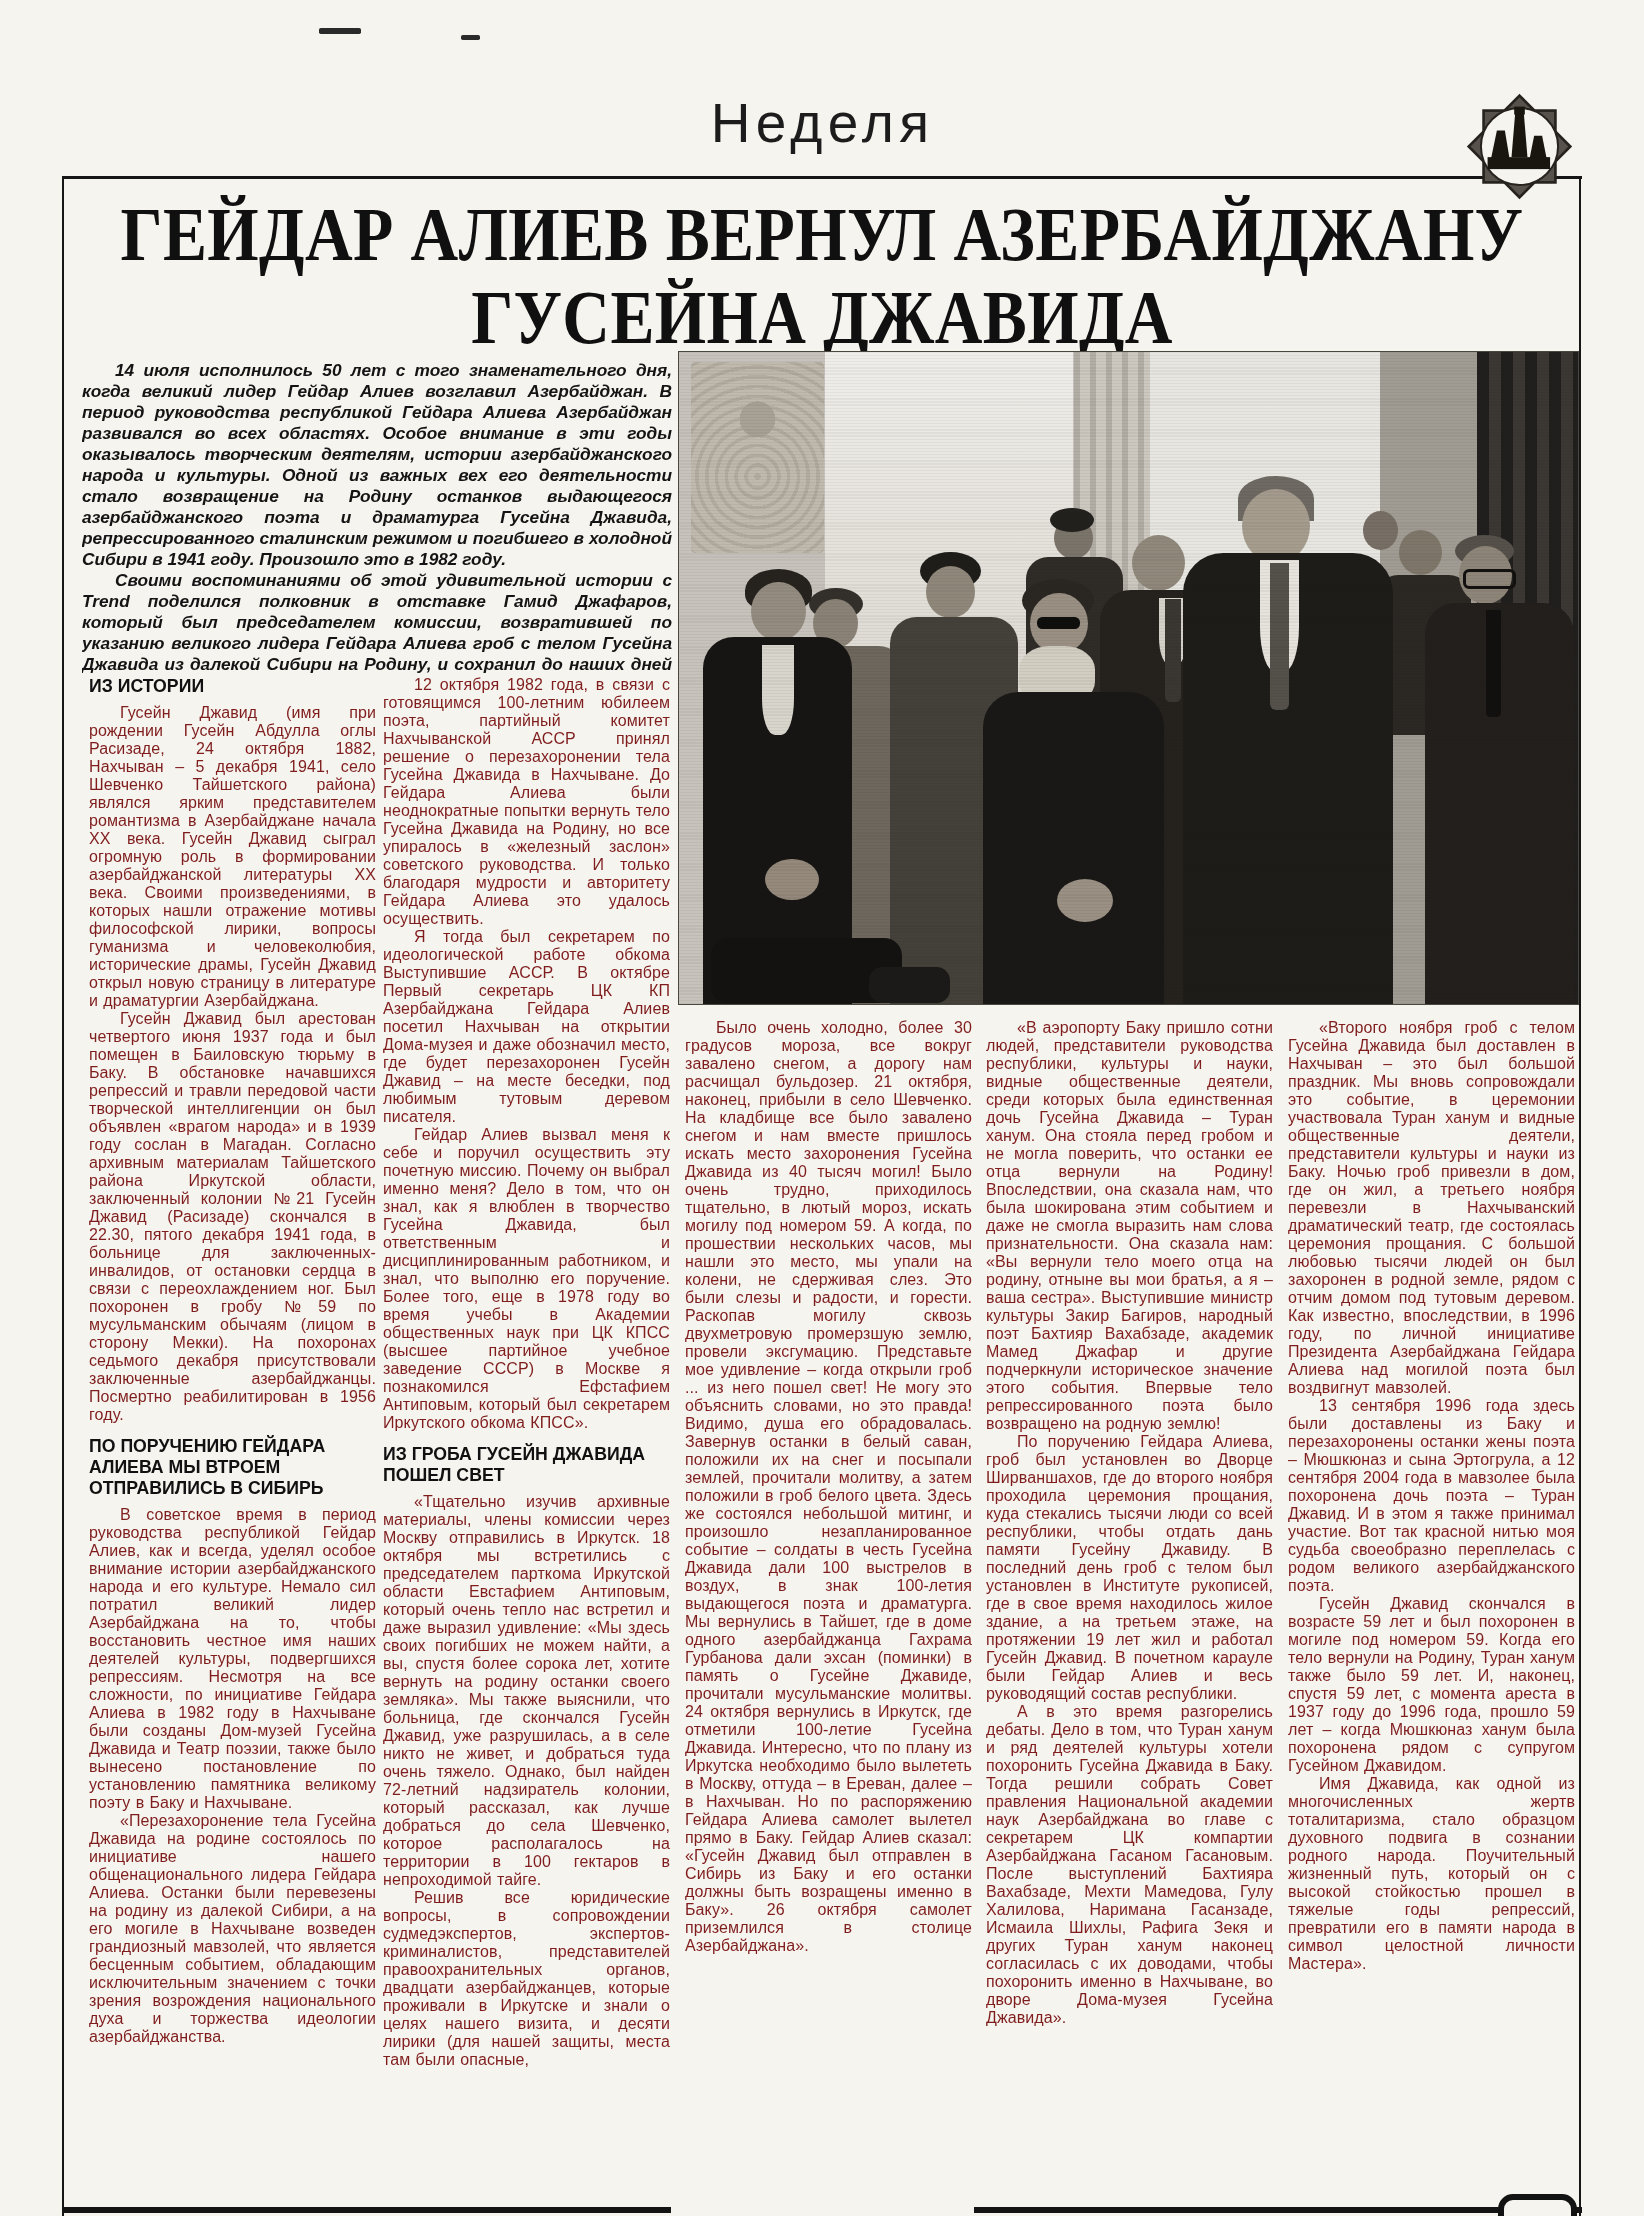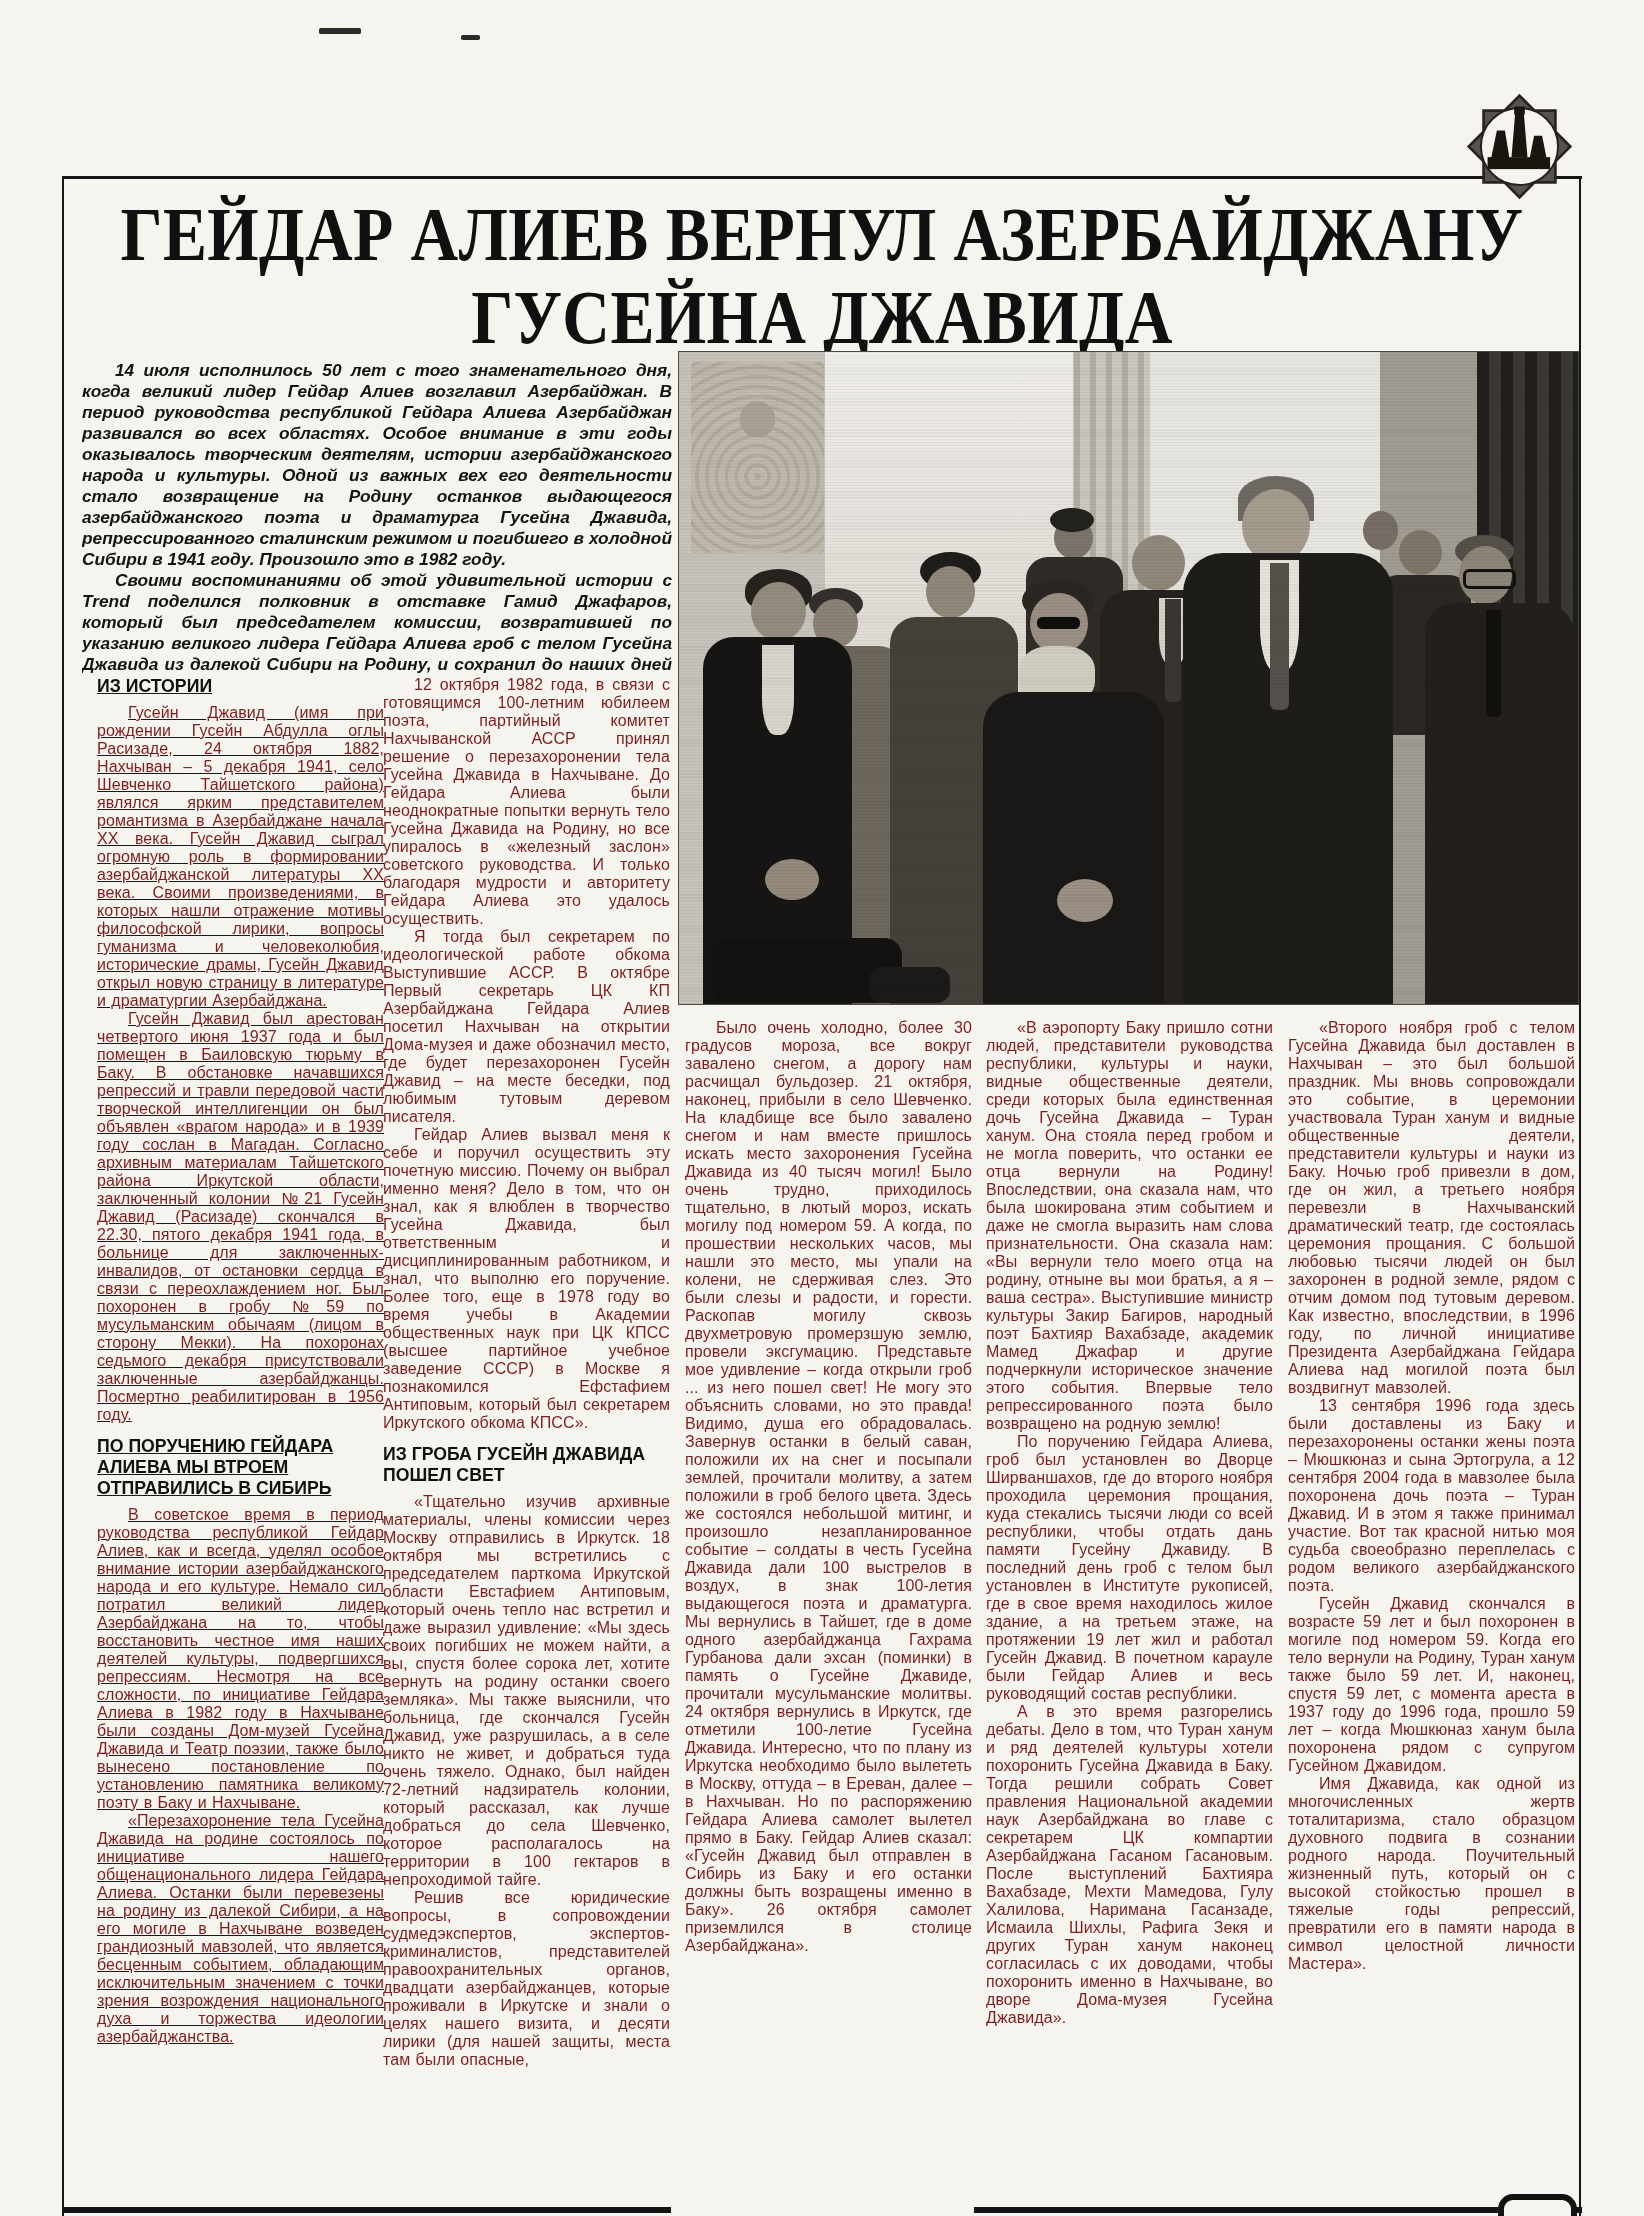"Неделя" div.kicker { html: none -> <div>Неделя</div> }
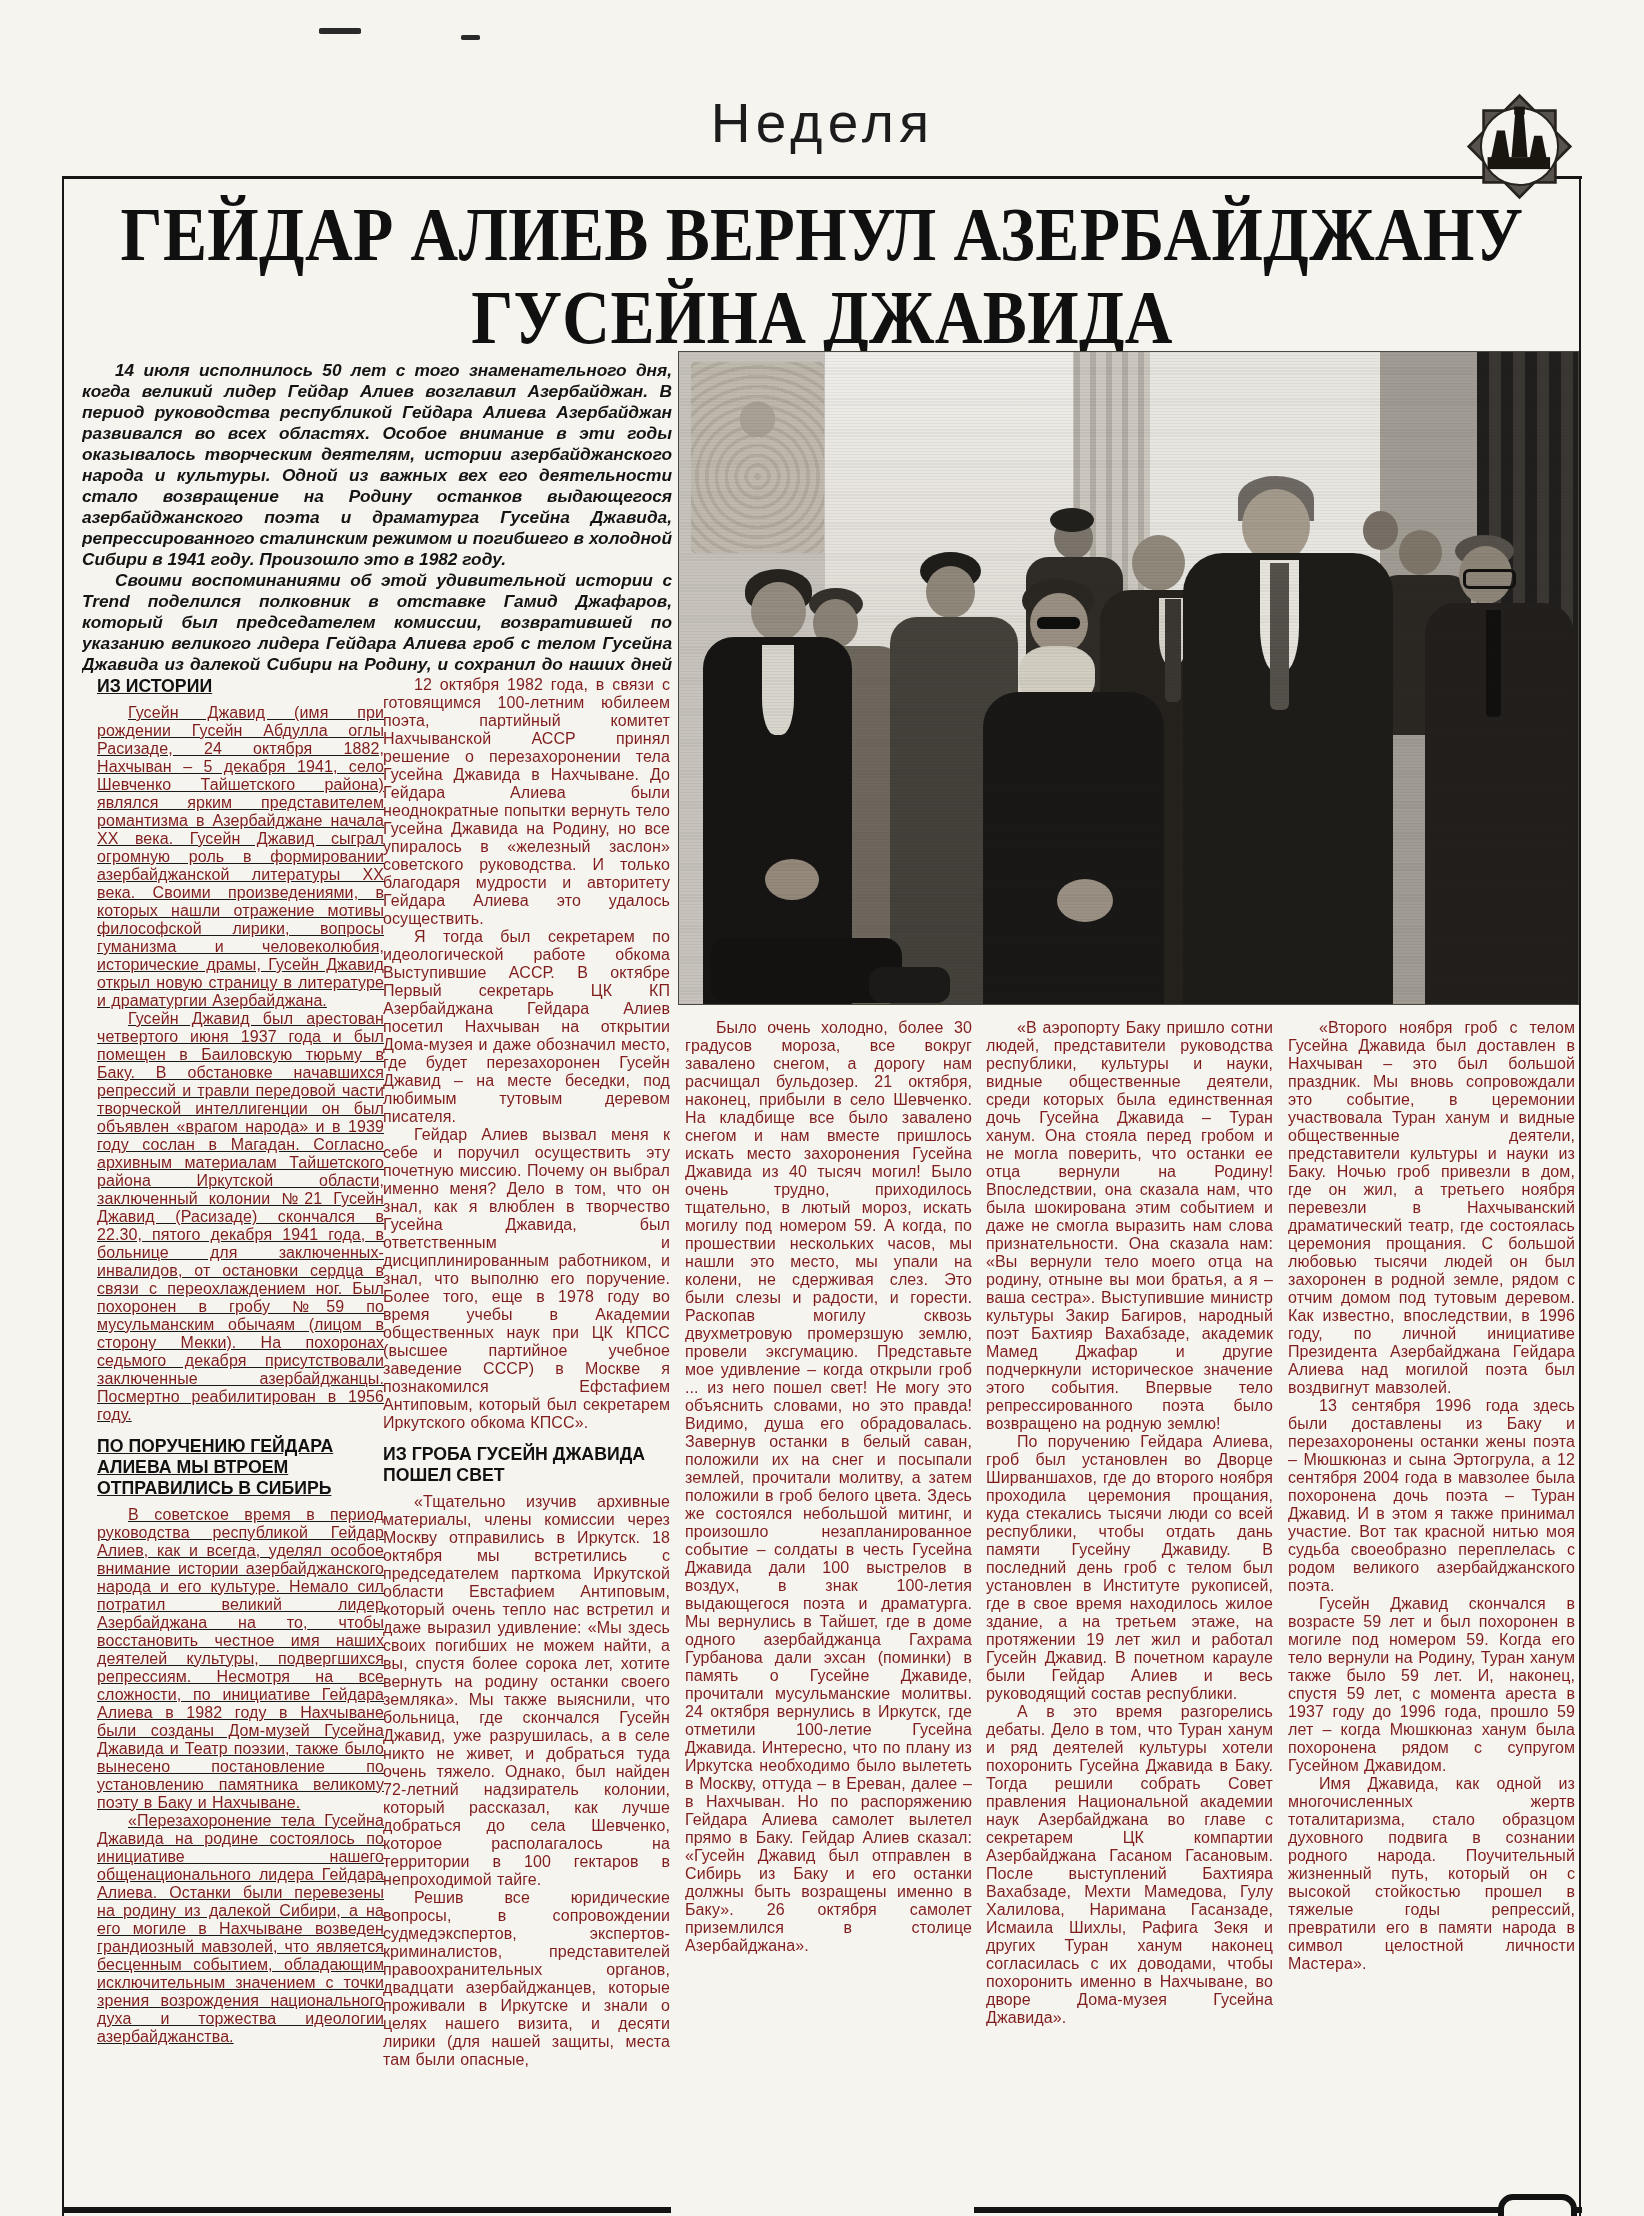"ИЗ ИСТОРИИ" .col1 { left: 97px -> 89px; text-decoration: underline -> none }
